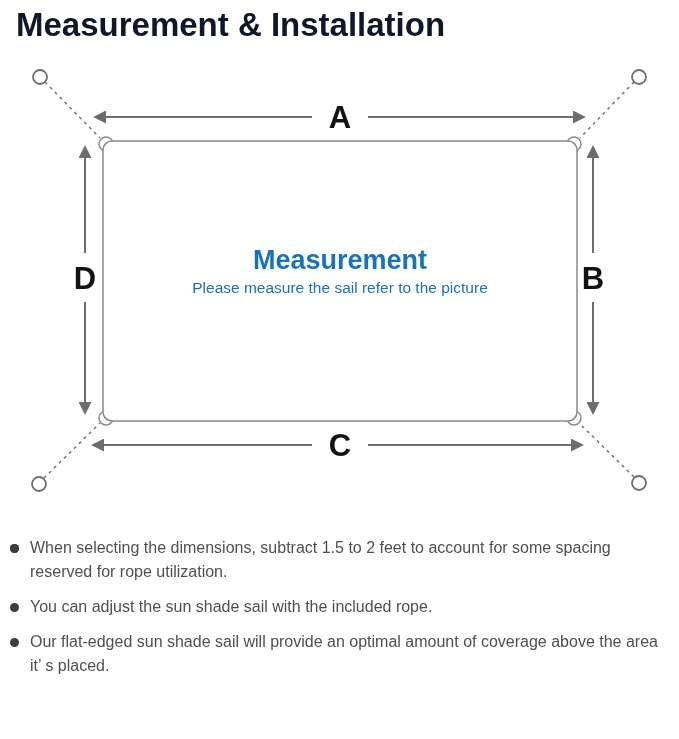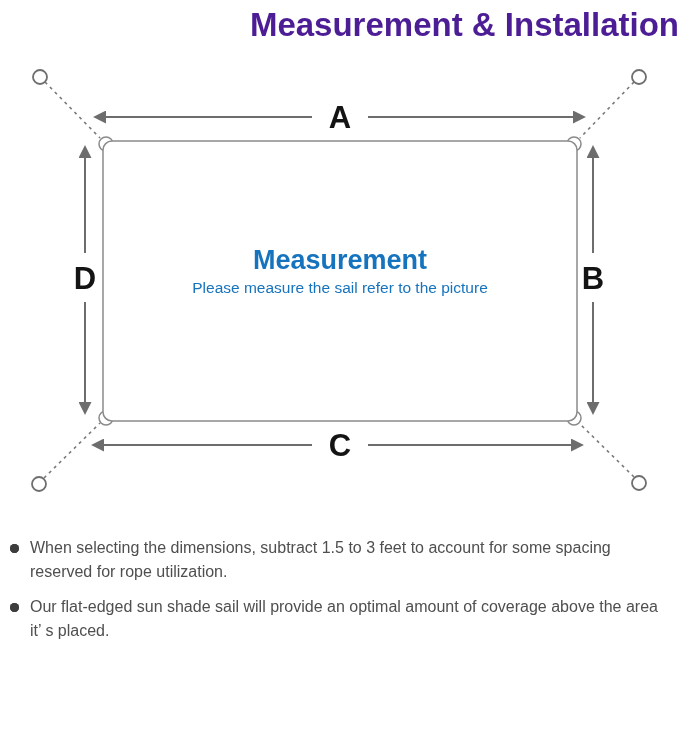"Measurement & Installation" .page-title { color: #4c1d95 -> #0f172a; text-align: right -> left }
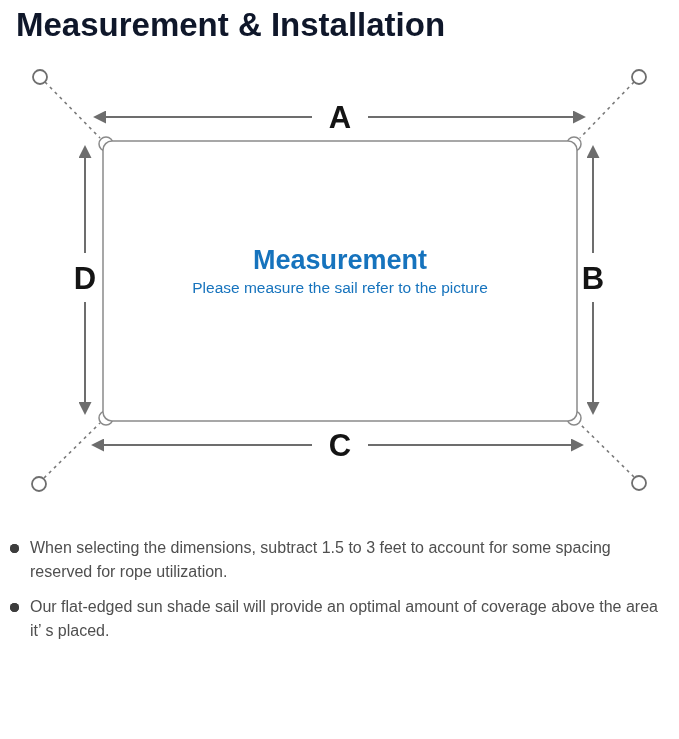"When selecting the dimensions, subtract" span { text: 3 -> 2 }
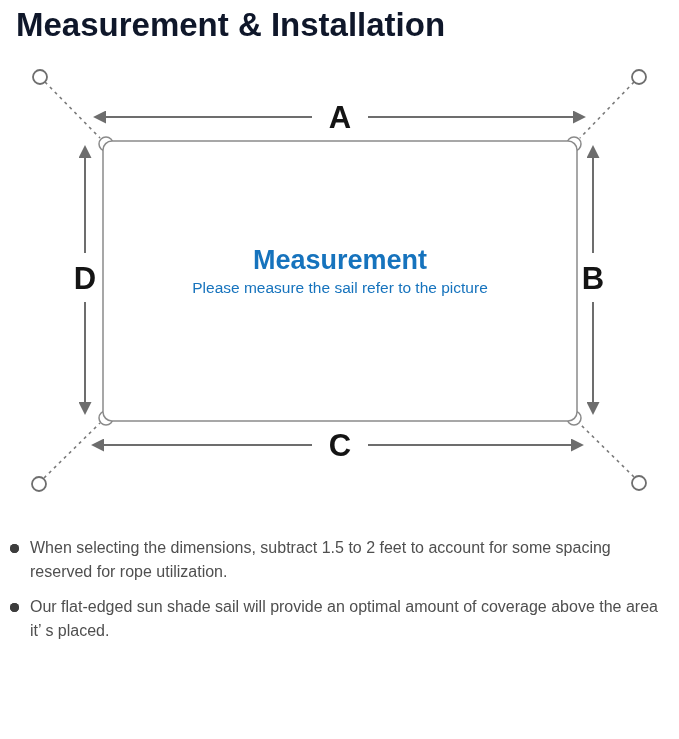"You can adjust the sun" span { html: none -> <span>You can adjust the sun shade sail with the included rope.</span> }
